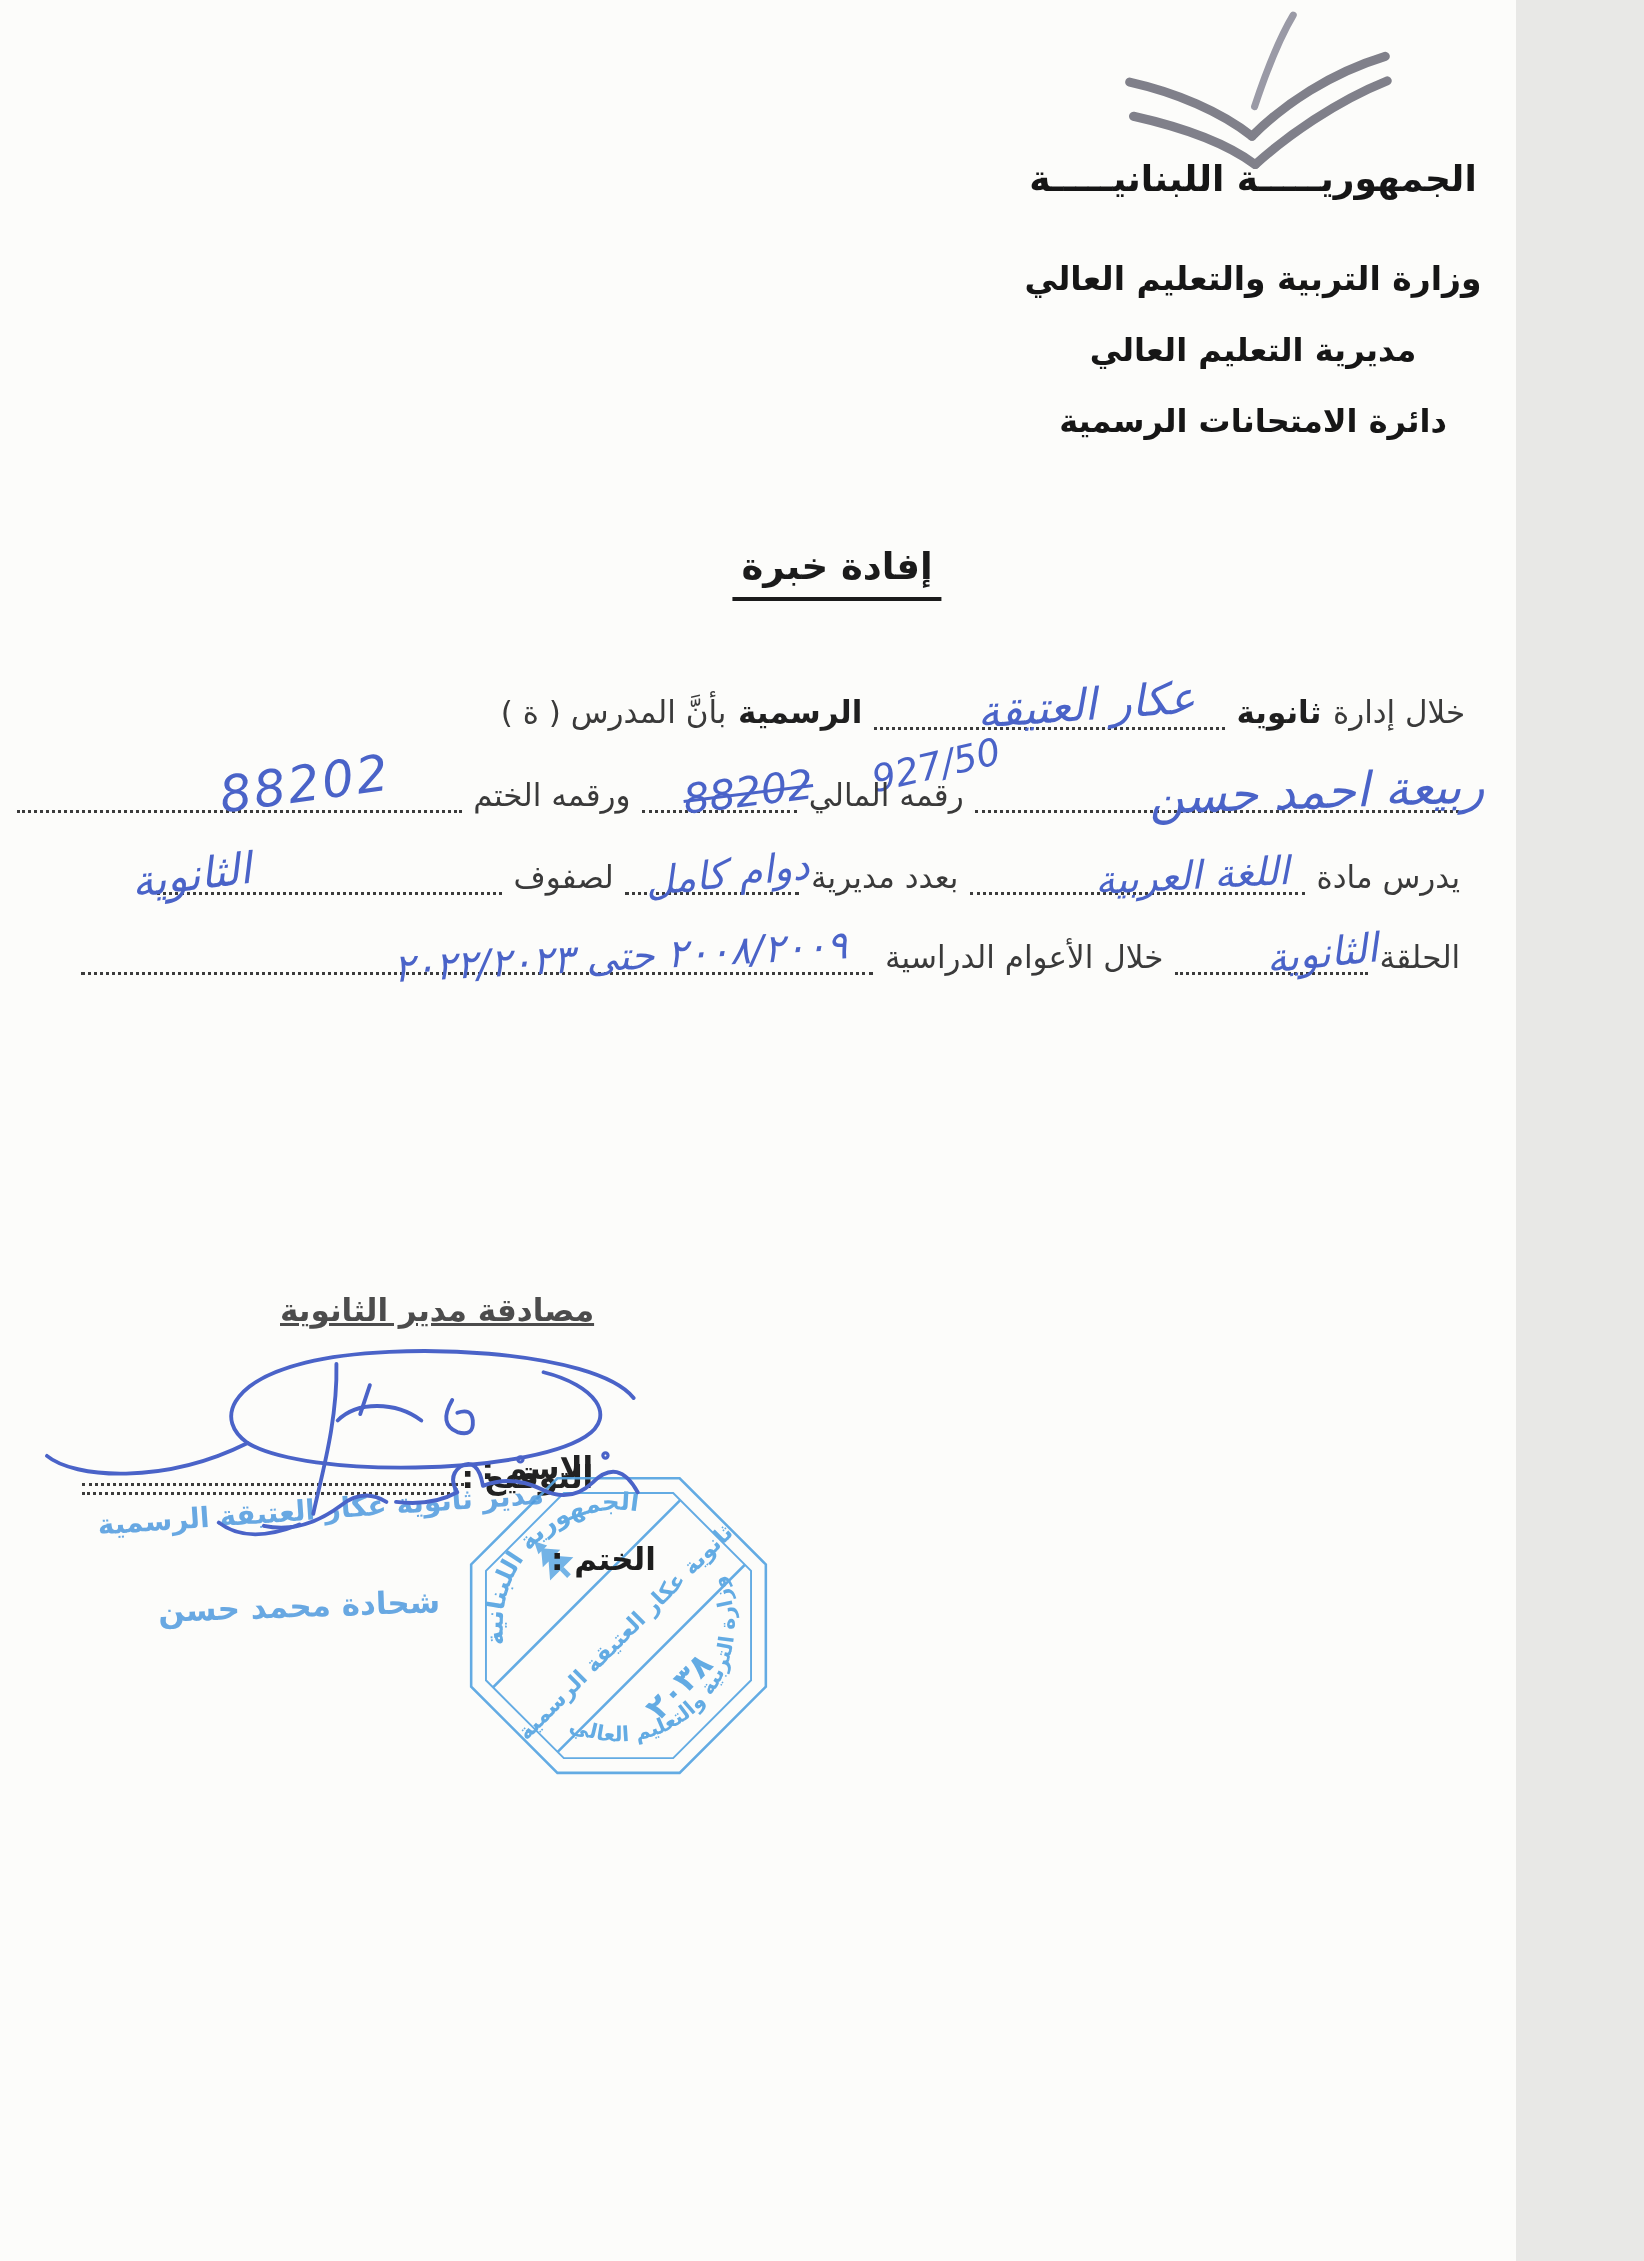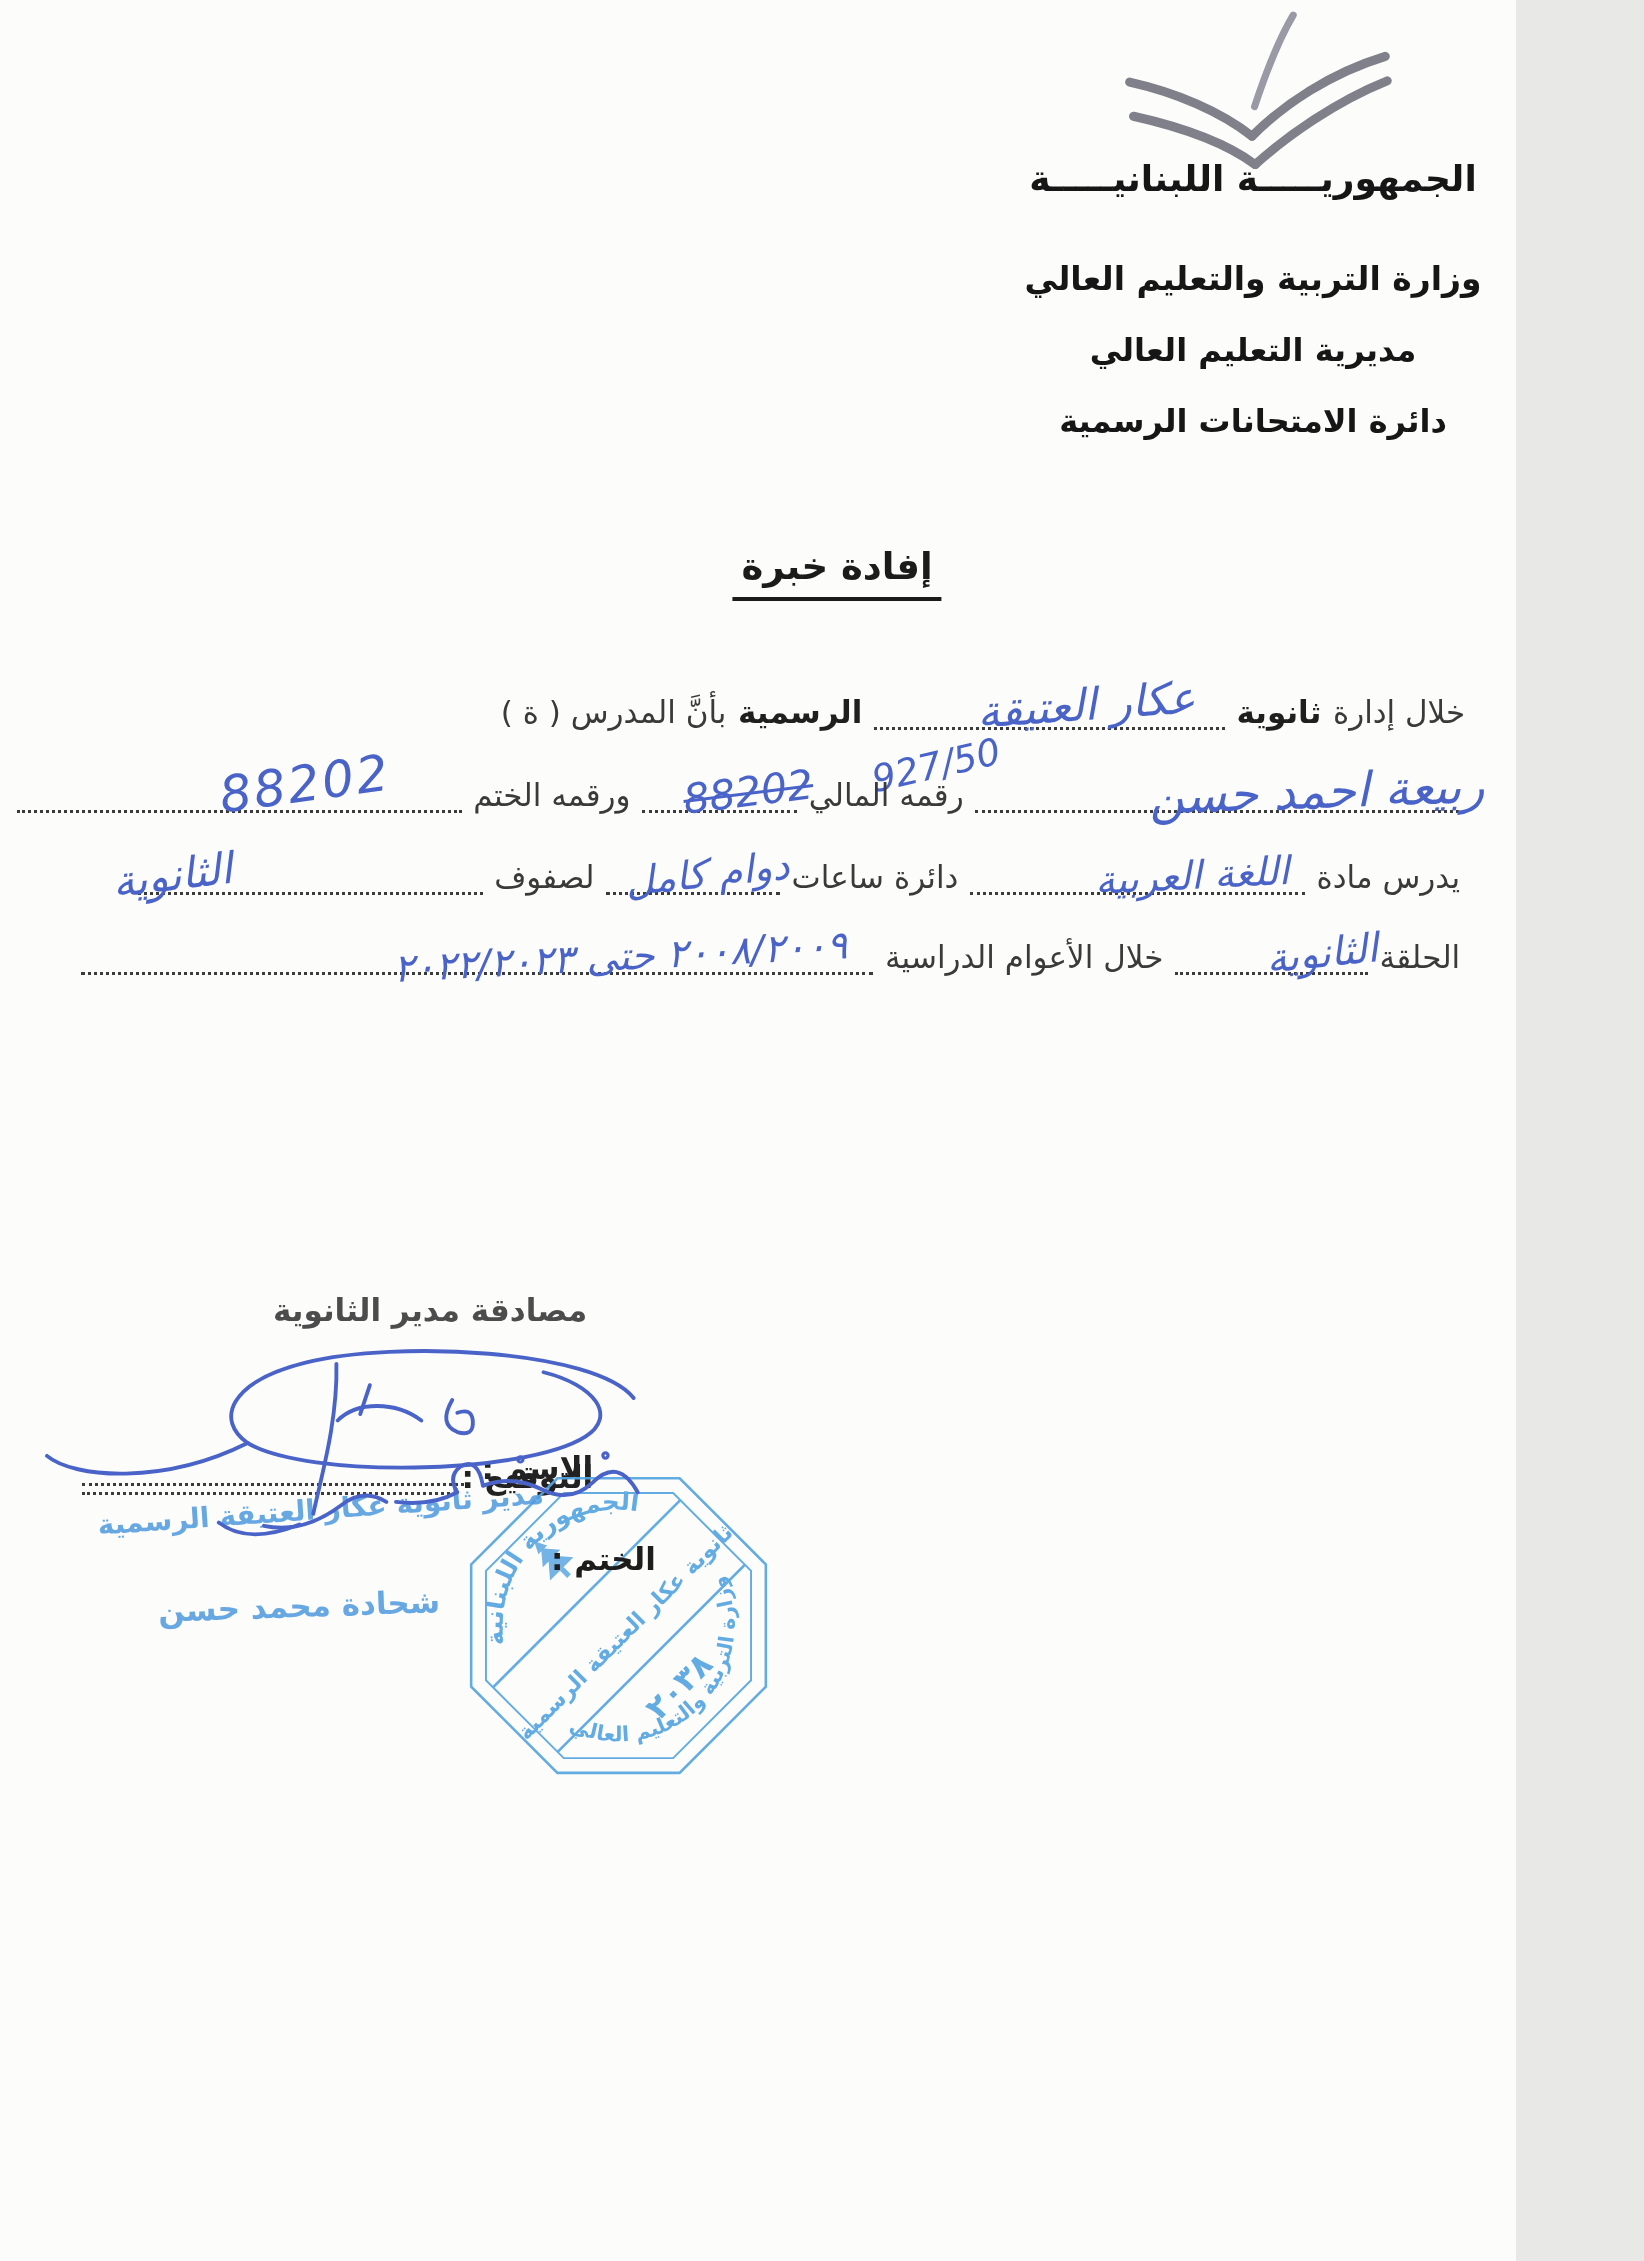"دائرة ساعات" span { text: دائرة ساعات -> بعدد مديرية }
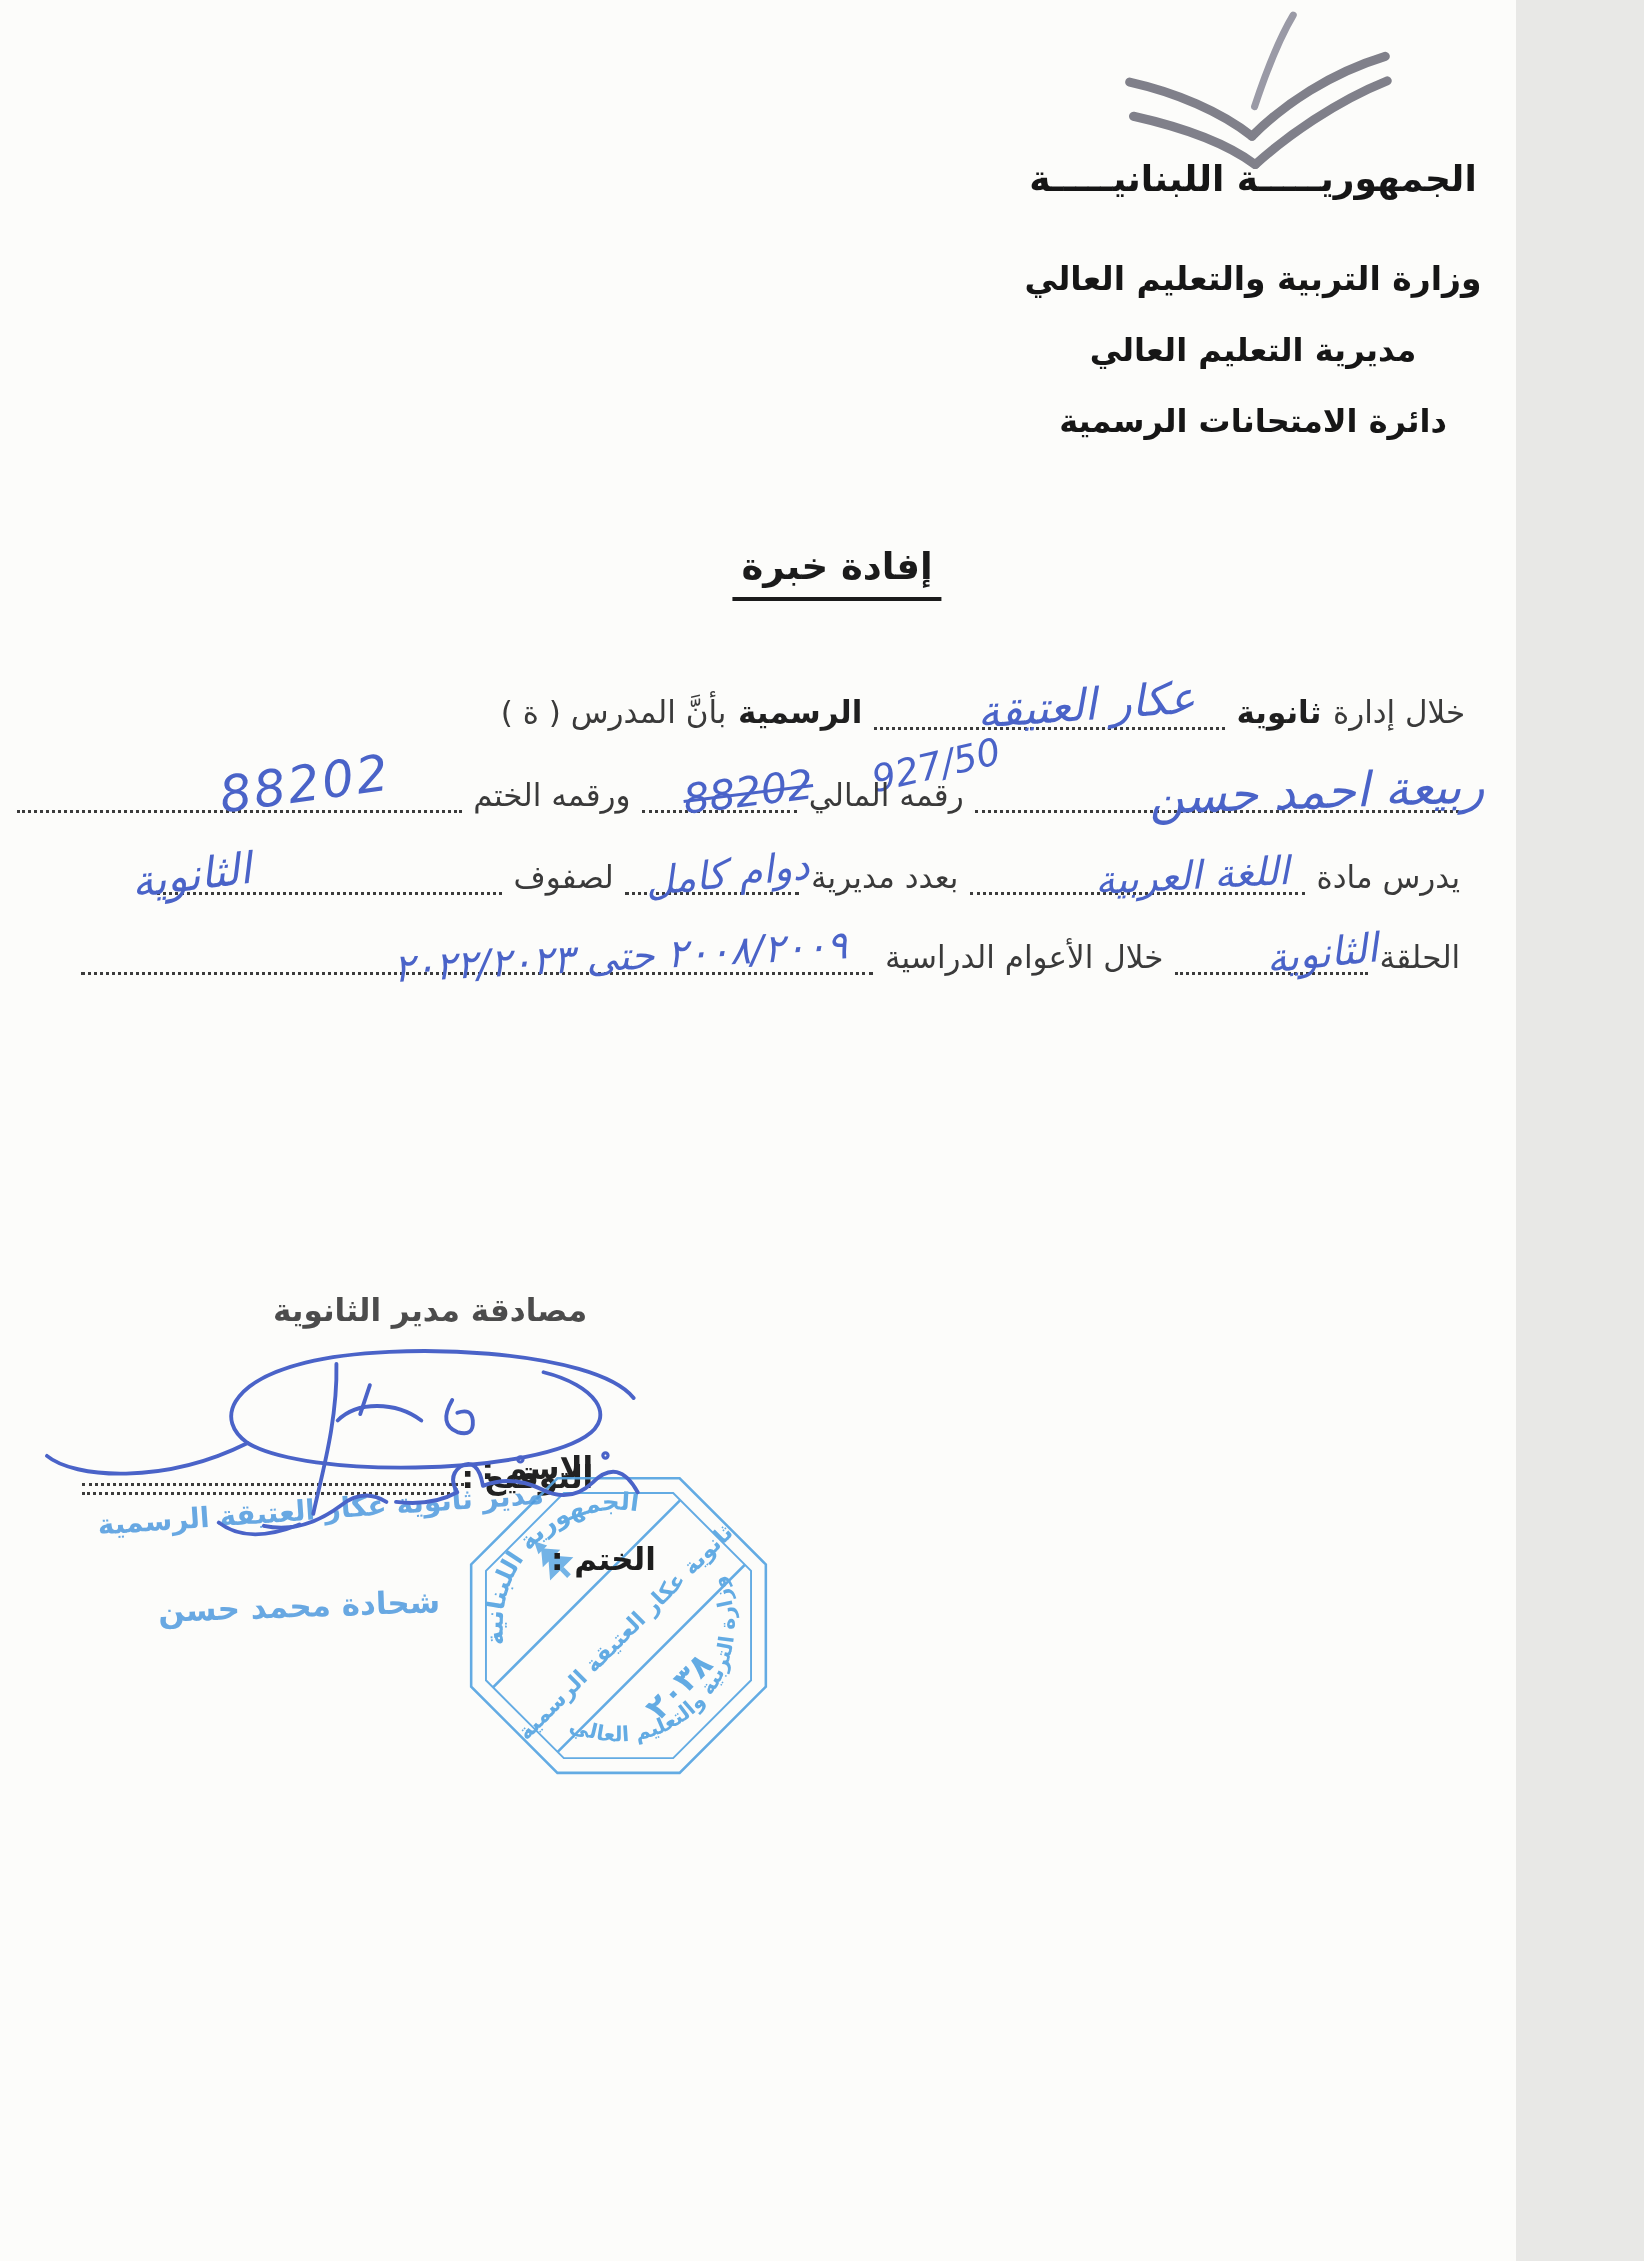"مصادقة مدير الثانوية" div.grey-head { left: 273px -> 280px; text-decoration: none -> underline }
